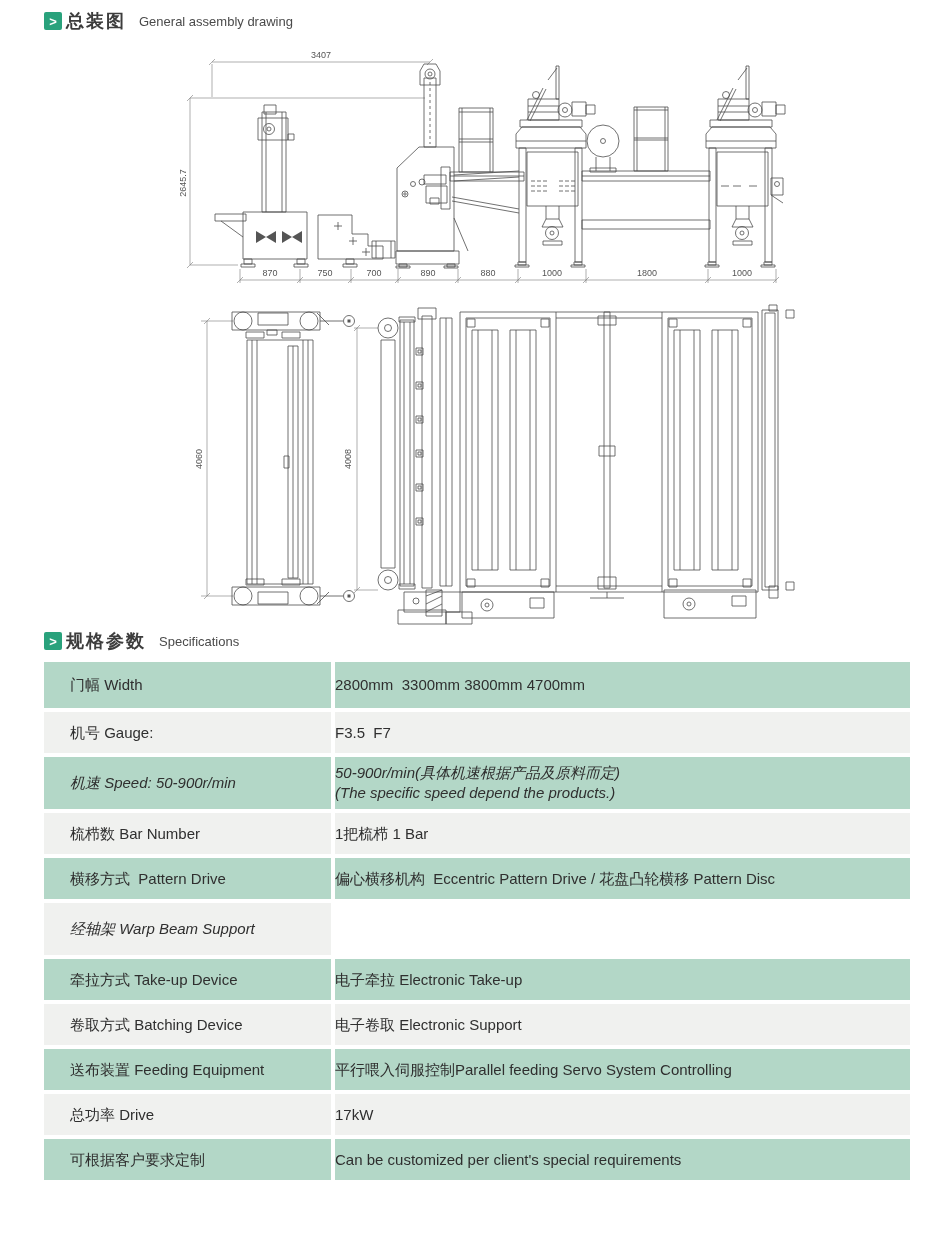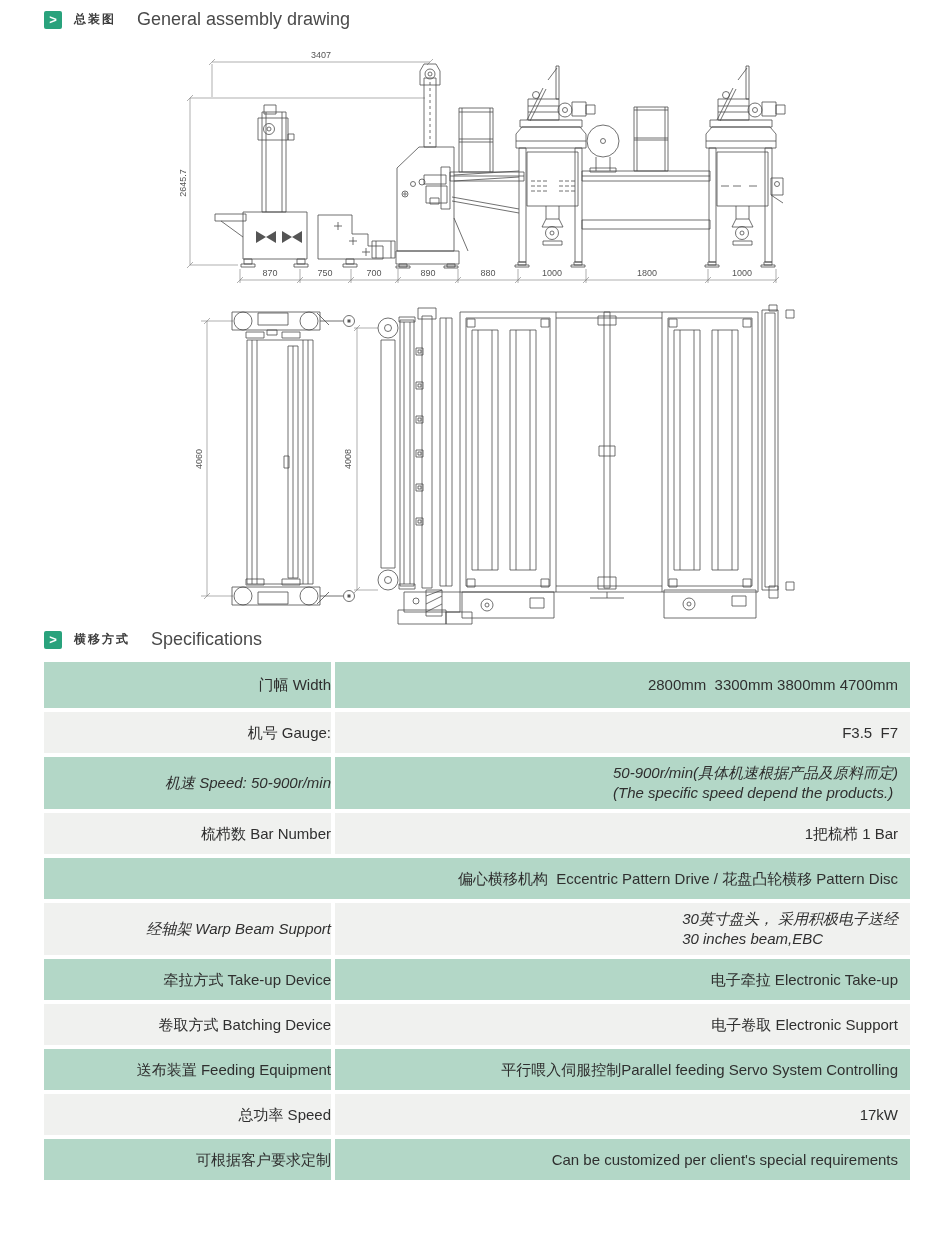"总装图" .sec-title-zh { font-size: 12px -> 18px; margin-left: 12px -> 4px }
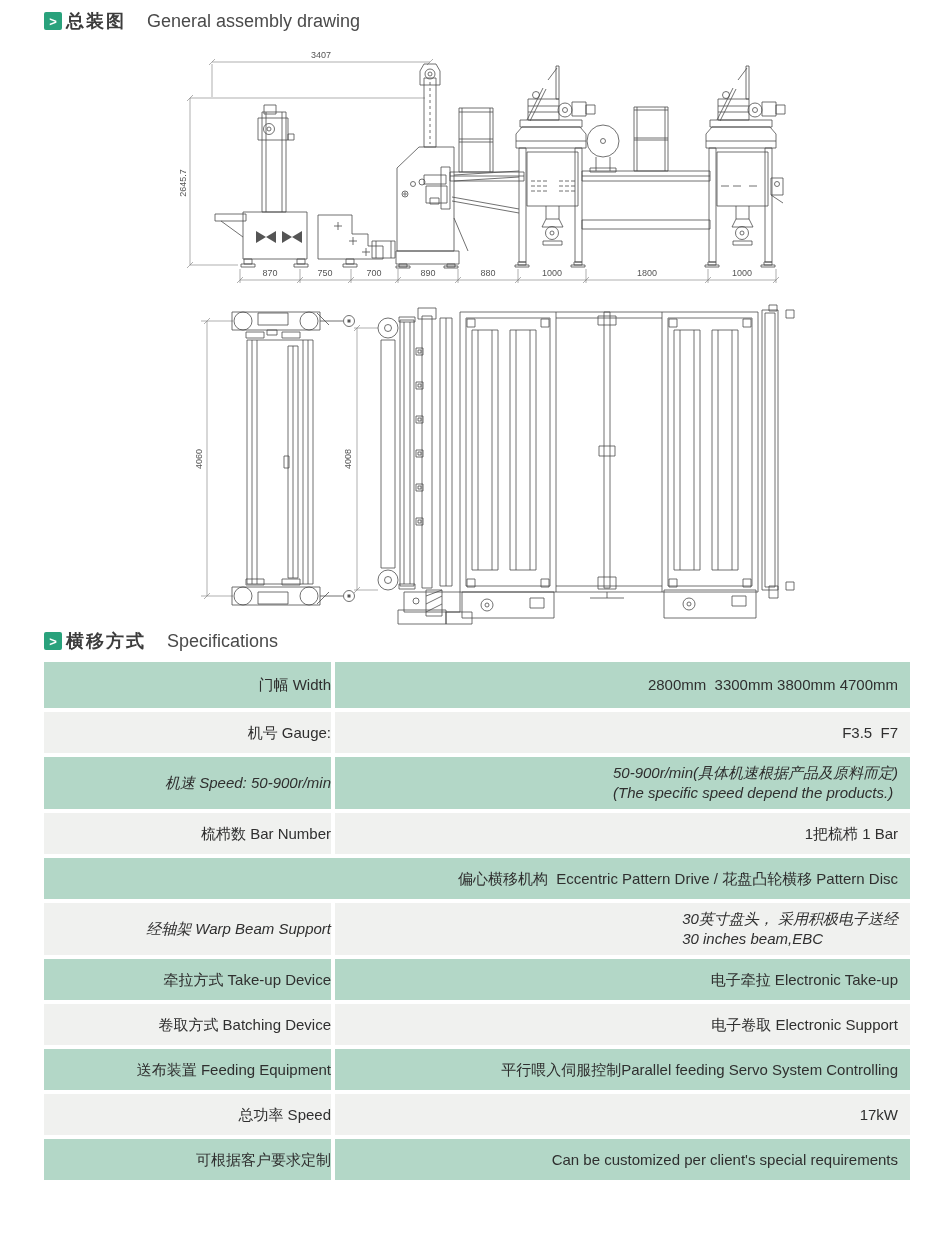"General assembly drawing" .sec-title-en { font-size: 18px -> 13px; margin-left: 21px -> 13px }
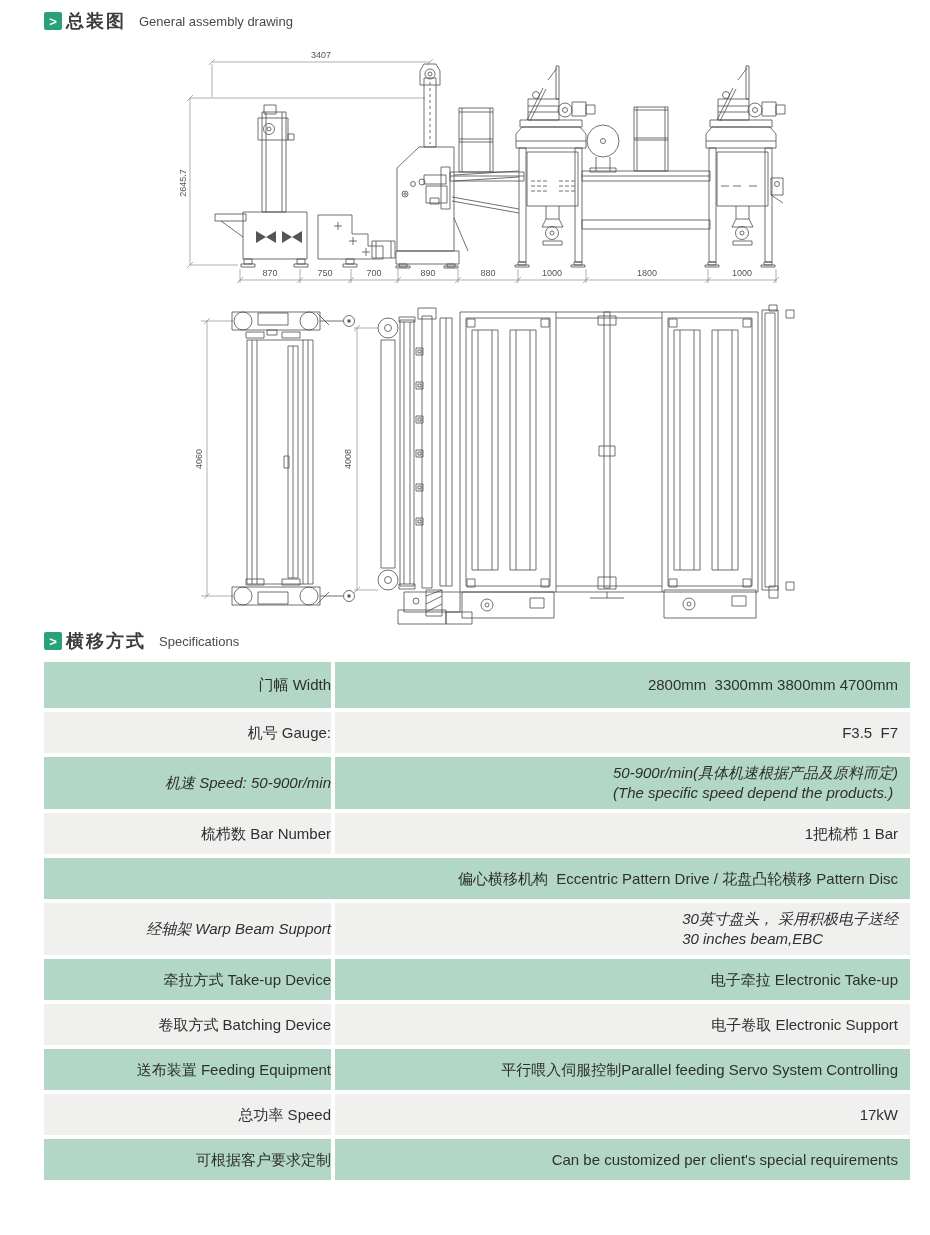"横移方式" span.sec-title-zh { text: 横移方式 -> 规格参数 }
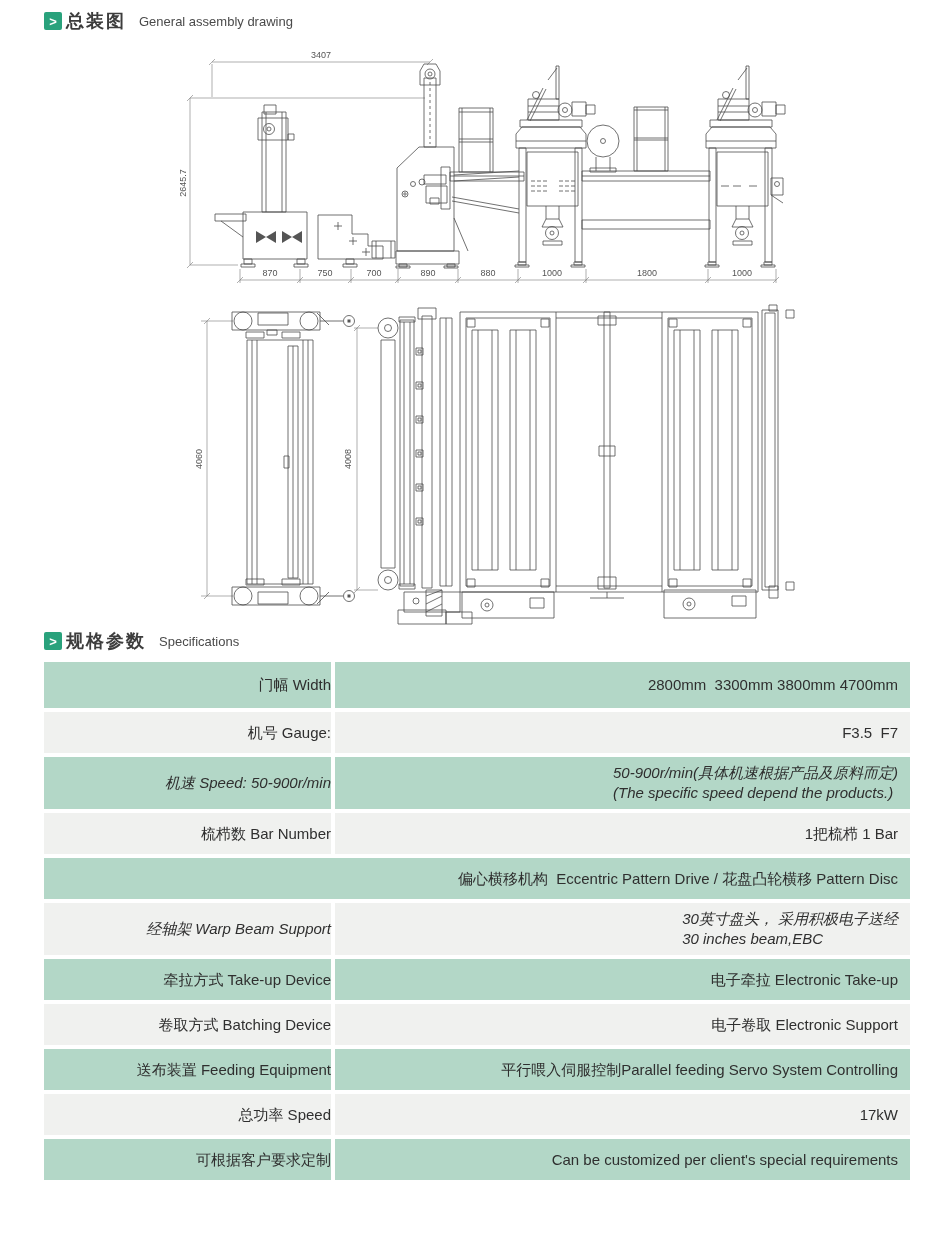"门幅 Width" .spec-cell { justify-content: flex-end -> none }
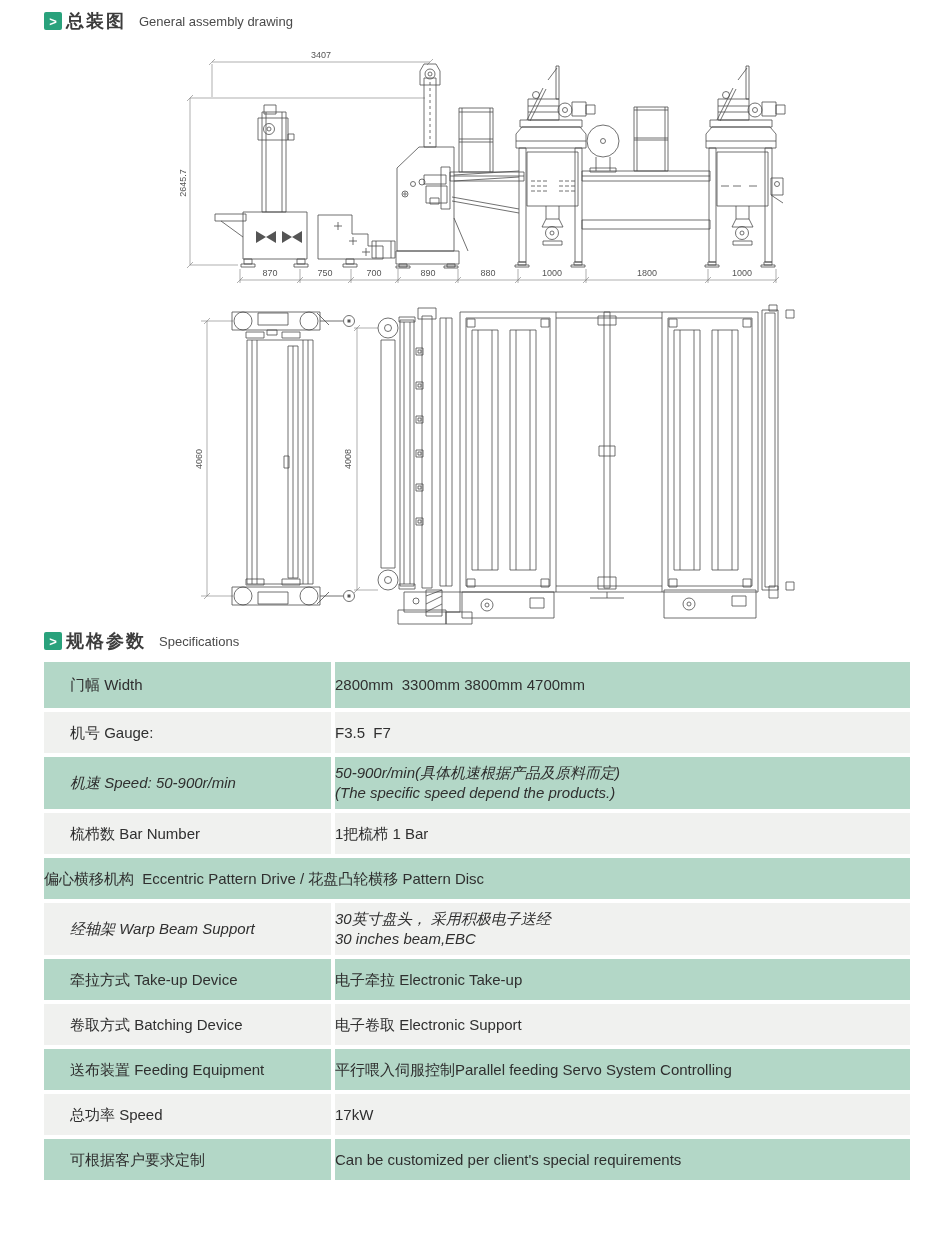"横移方式 Pattern Drive" div.spec-cell { html: none -> <div> <span>横移方式 Pattern Drive</span> </div> }
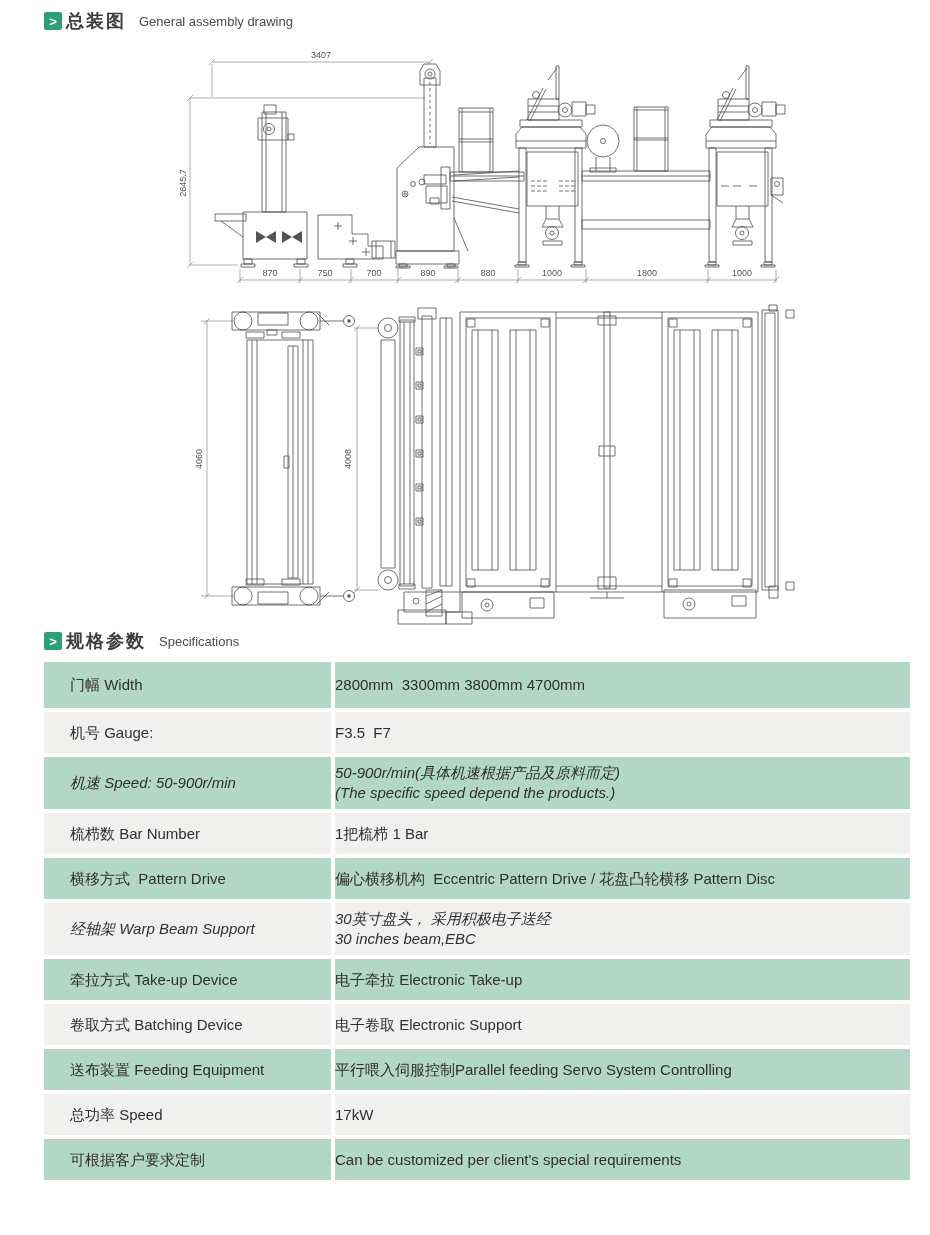"30英寸盘头， 采用积极电子送经" div.spec-cell { html: <div> <span>30英寸盘头， 采用积极电子送经 30 inches beam,EBC</span> </div> -> none }
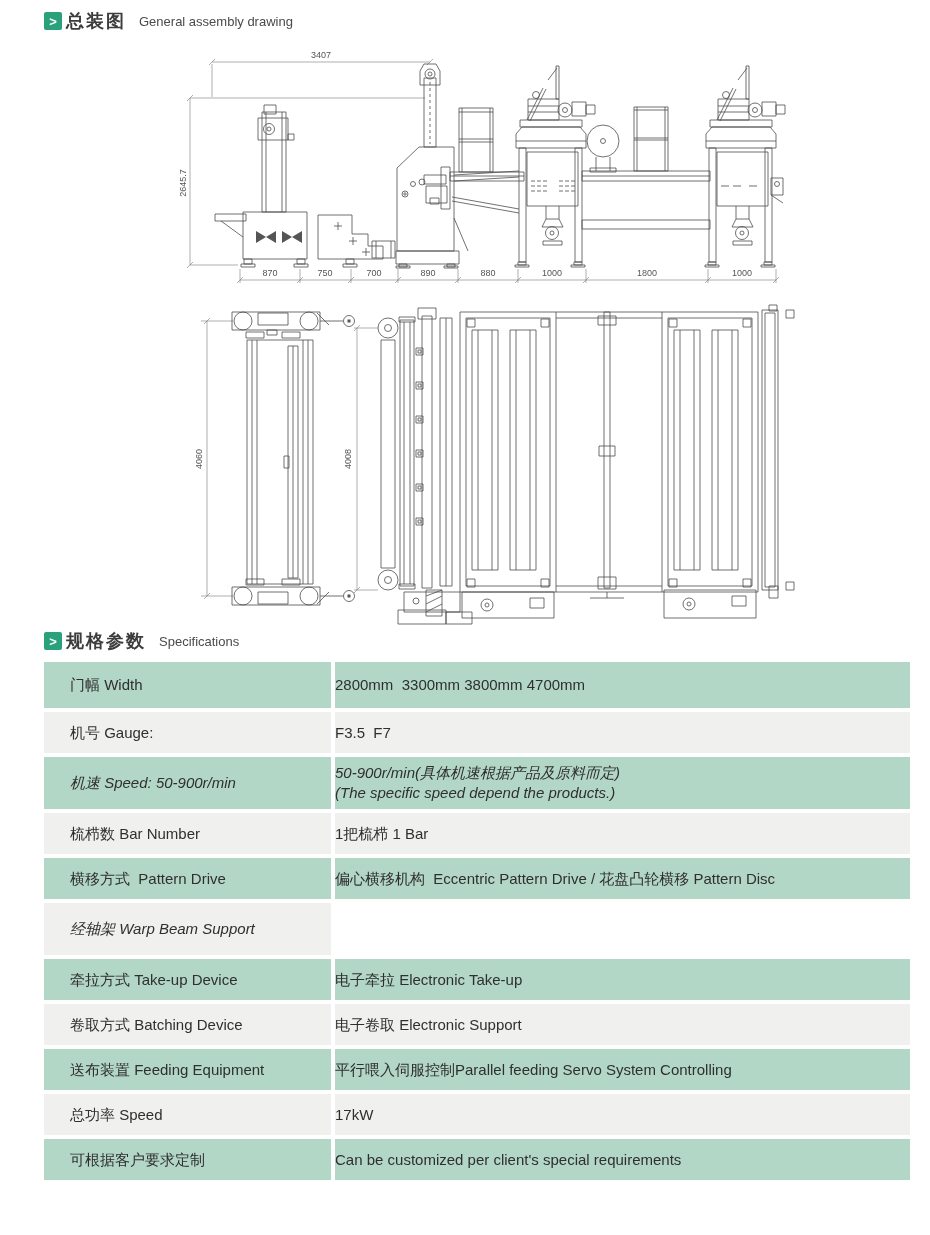"总功率 Speed" span.cell-text { text: Speed -> Drive }
